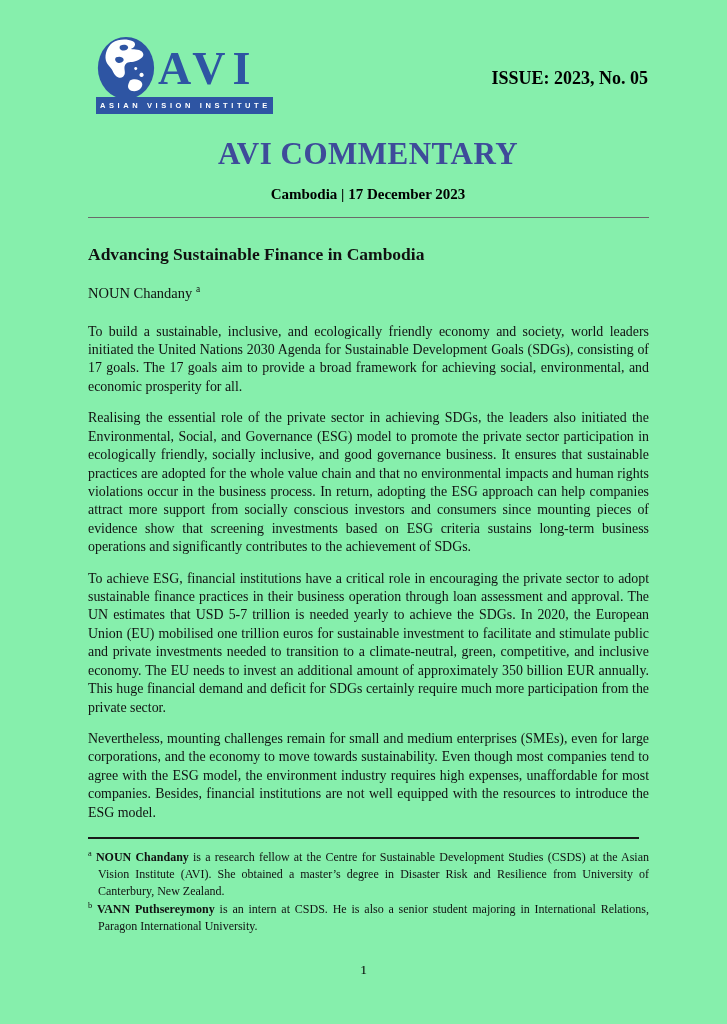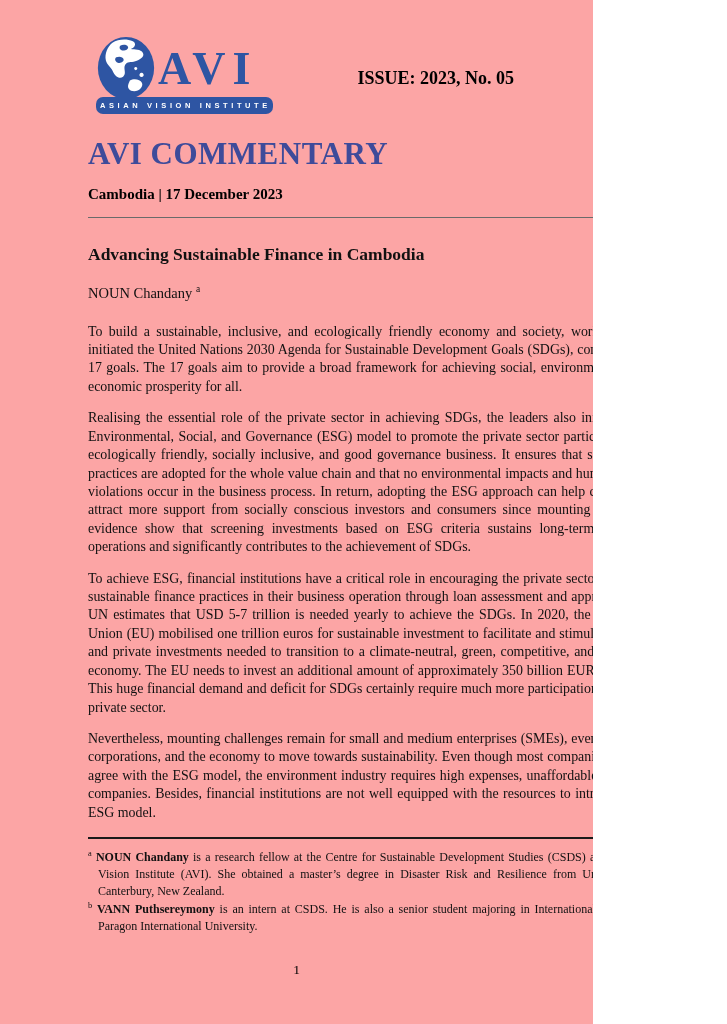"AVI" .page { background: #fca5a5 -> #86efac; width: 593px -> 727px }
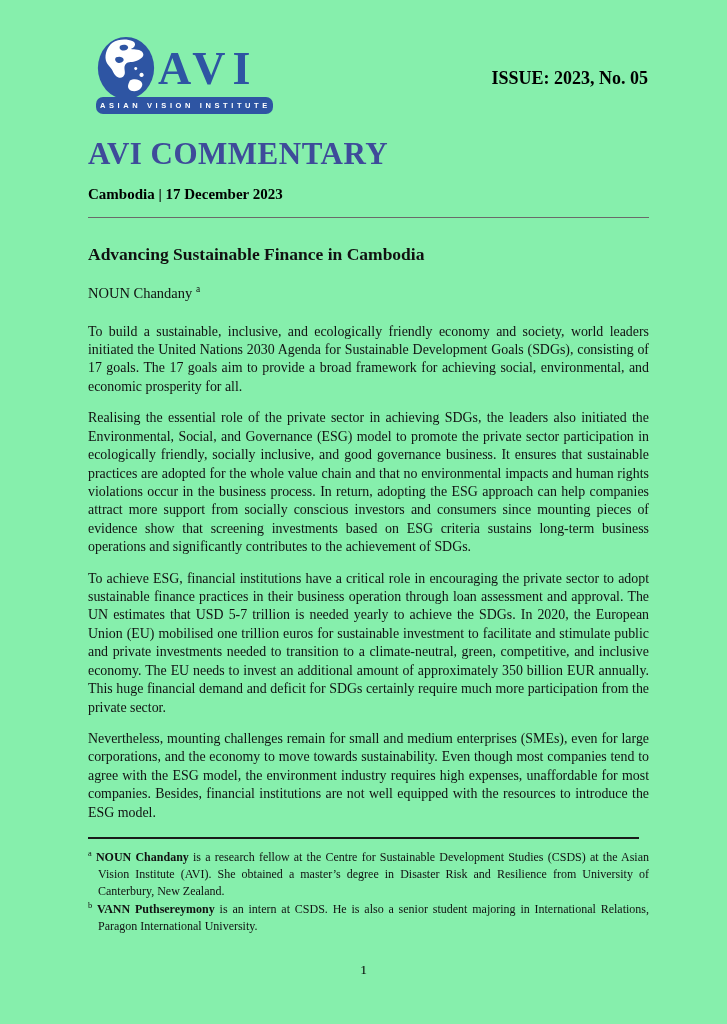"ASIAN VISION INSTITUTE" .logo-banner { border-radius: 7px -> none }
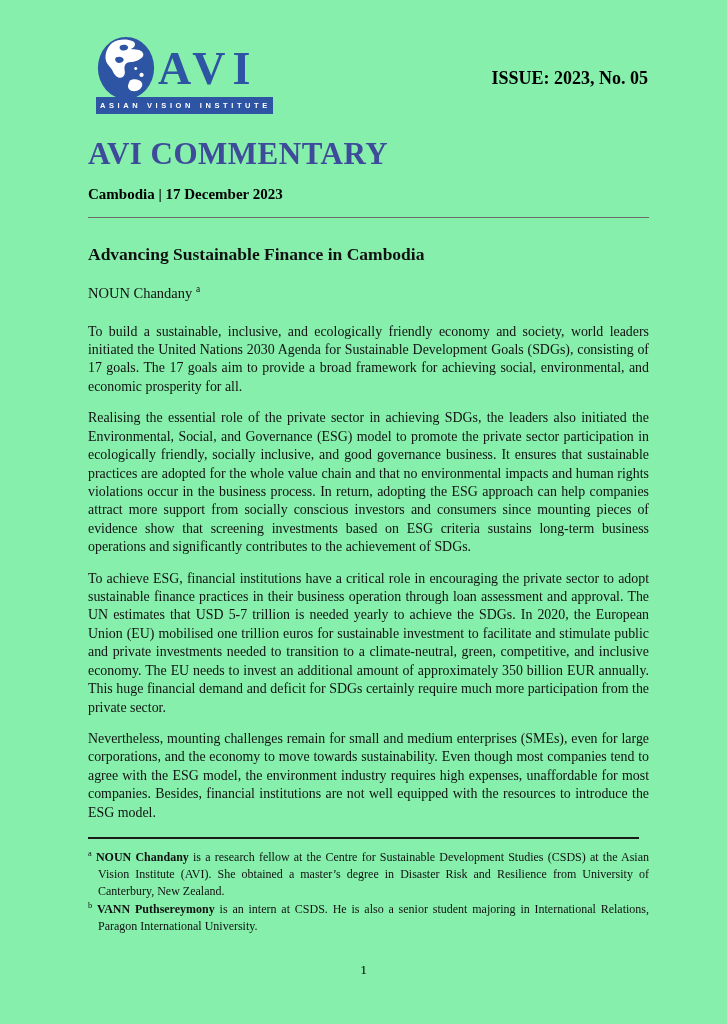"AVI COMMENTARY" .masthead { text-align: none -> center }
